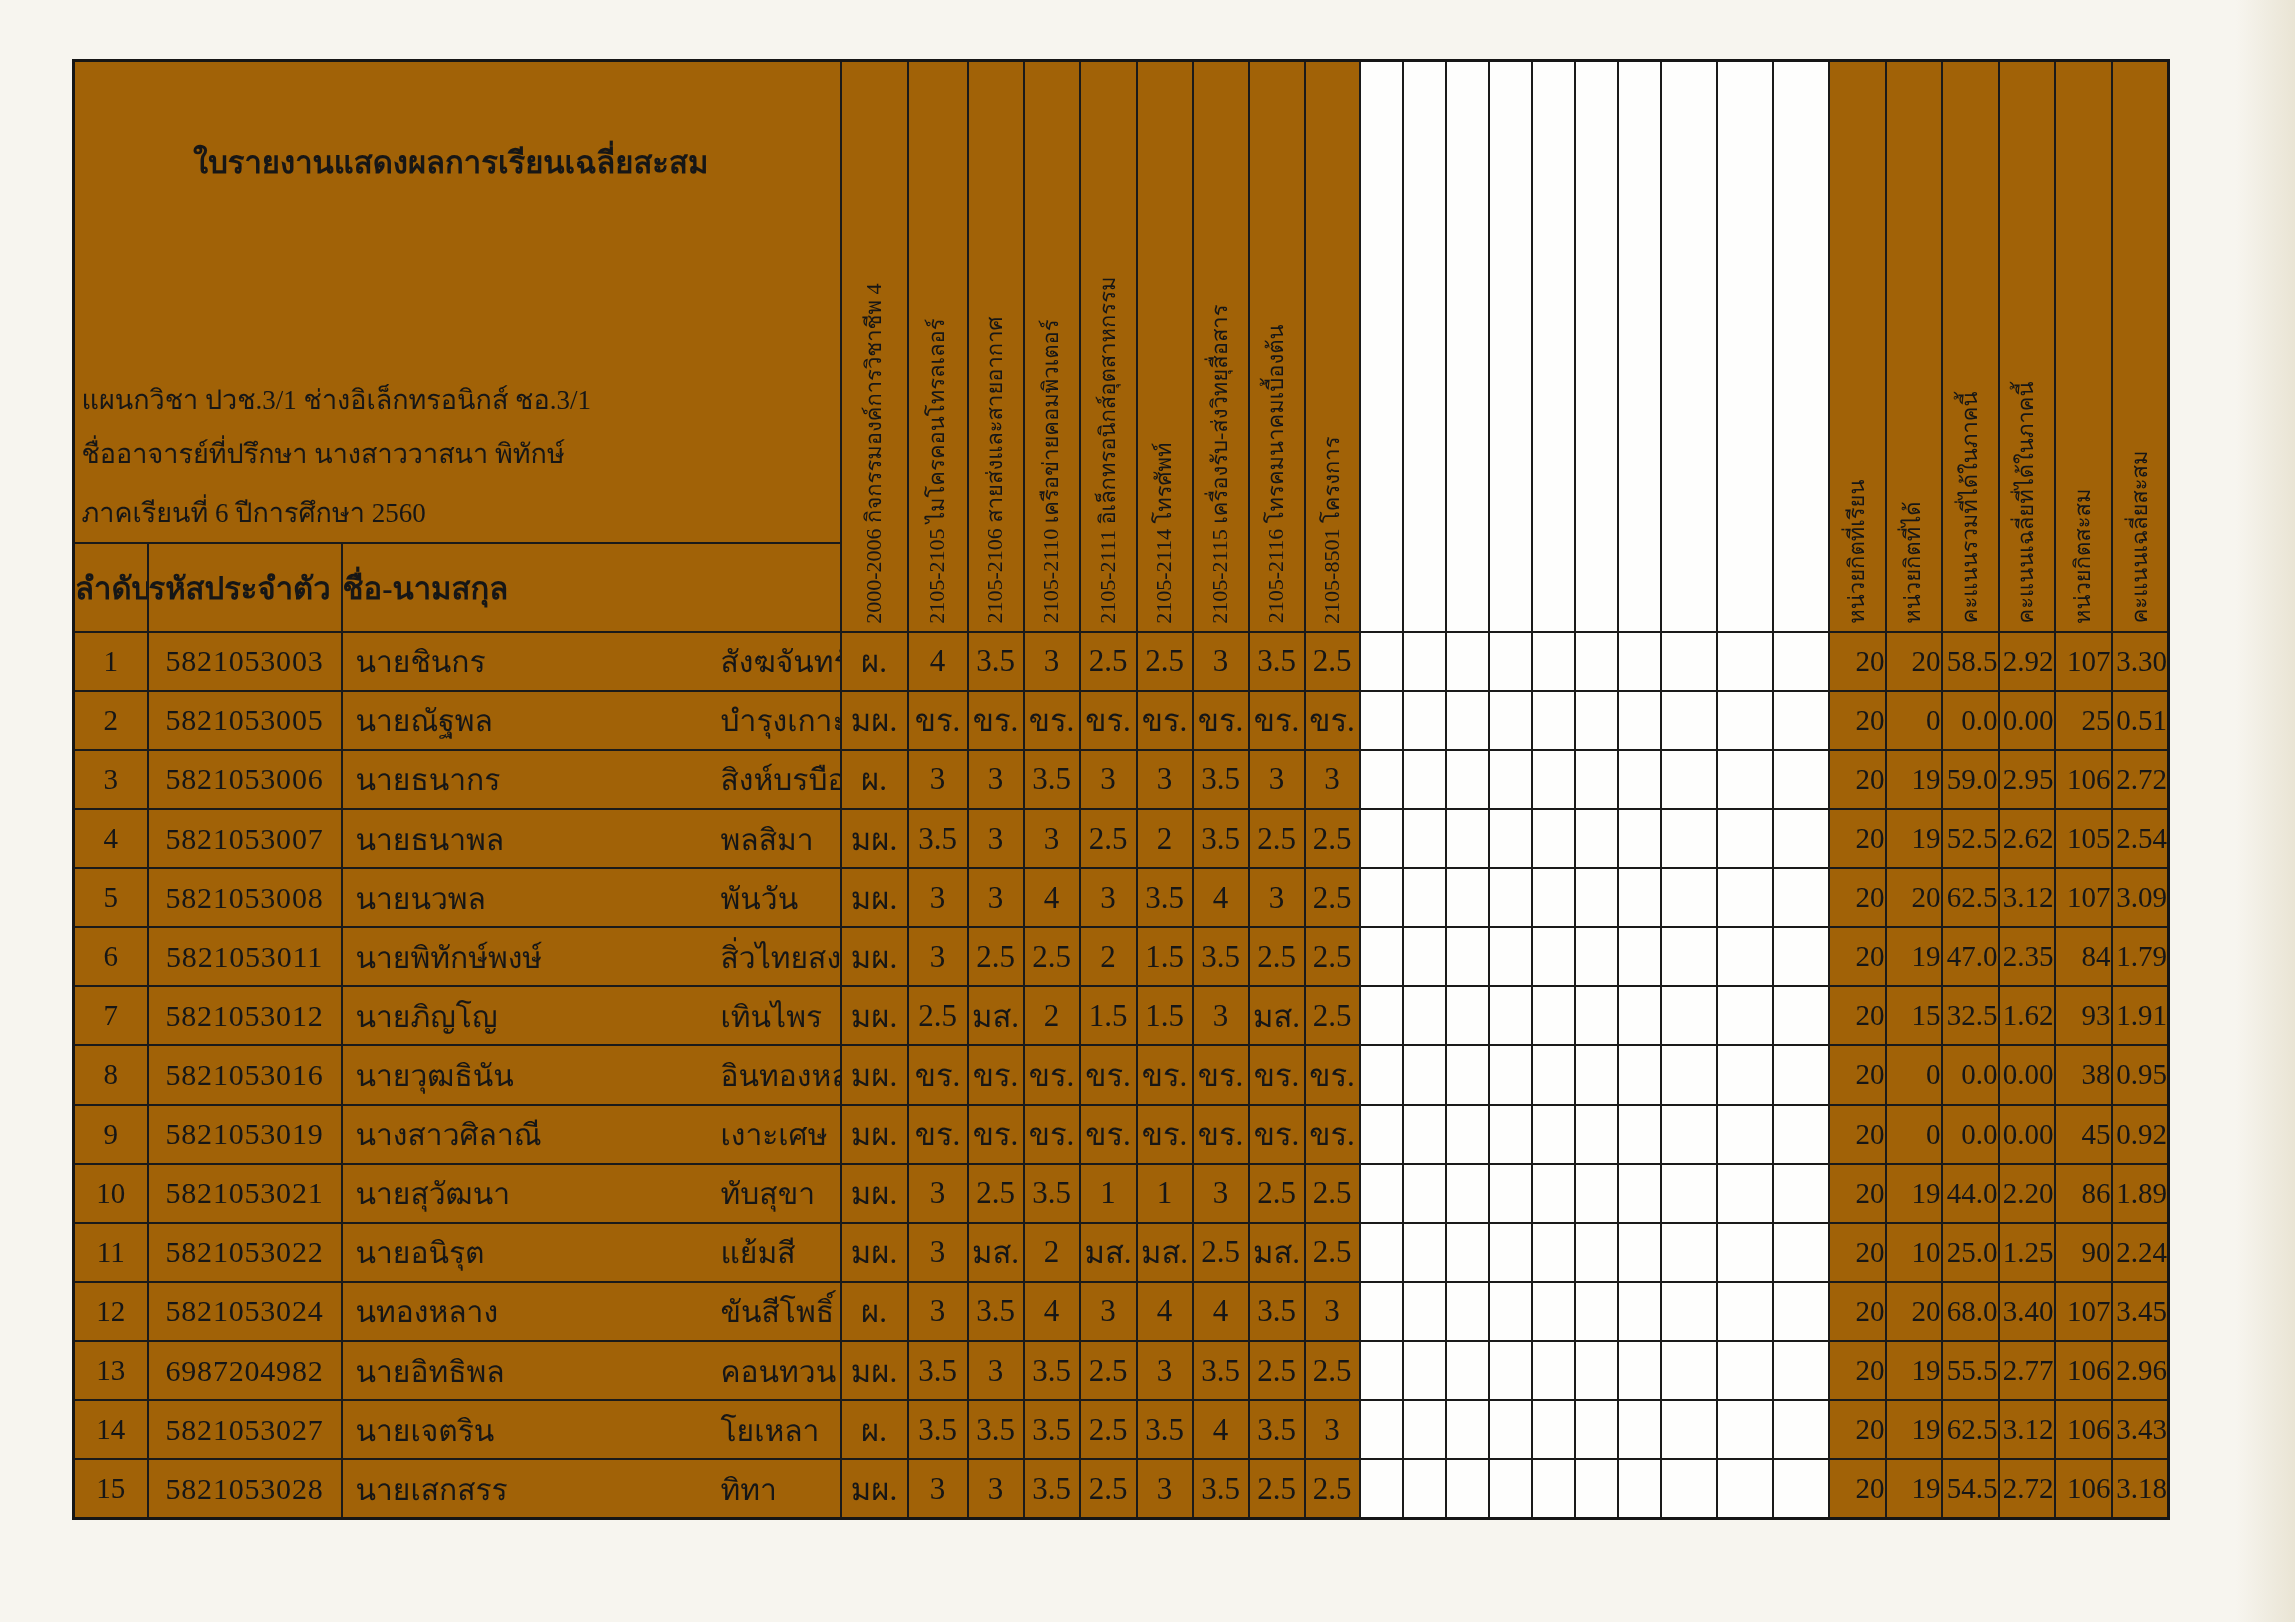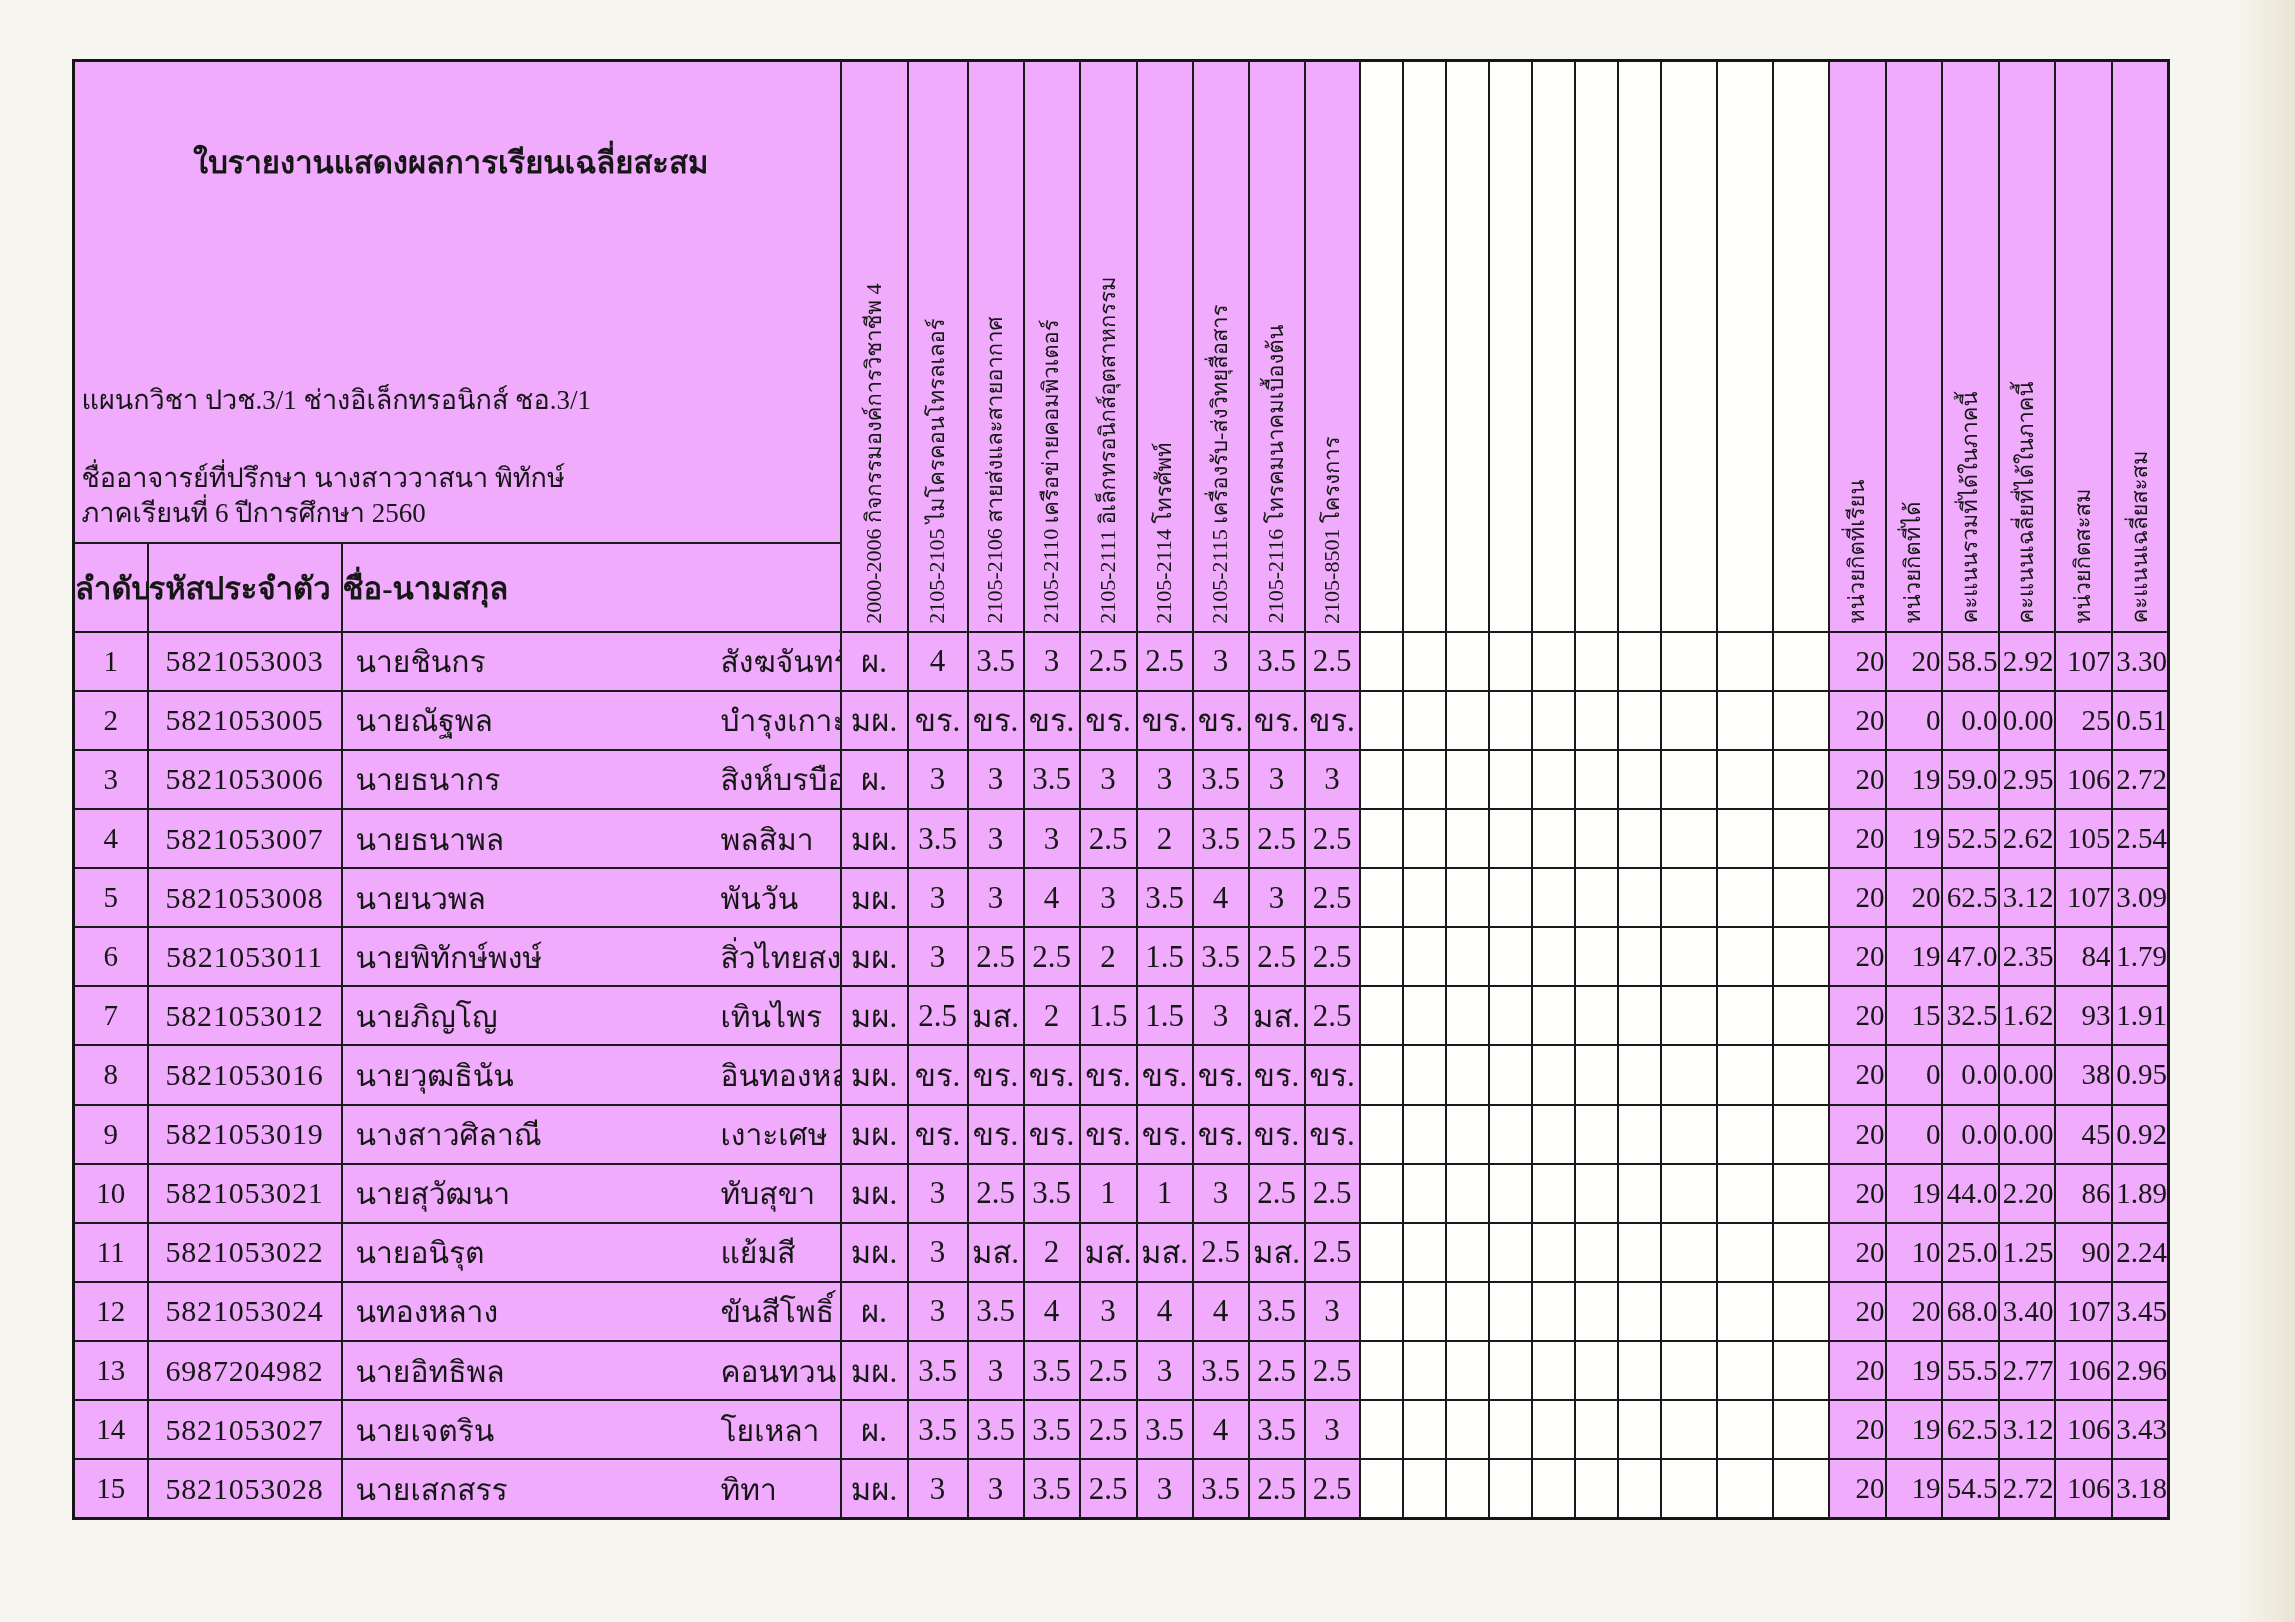"ใบรายงานแสดงผลการเรียนเฉลี่ยสะสม" table.grid { background: #f0abfc -> #a16207 }
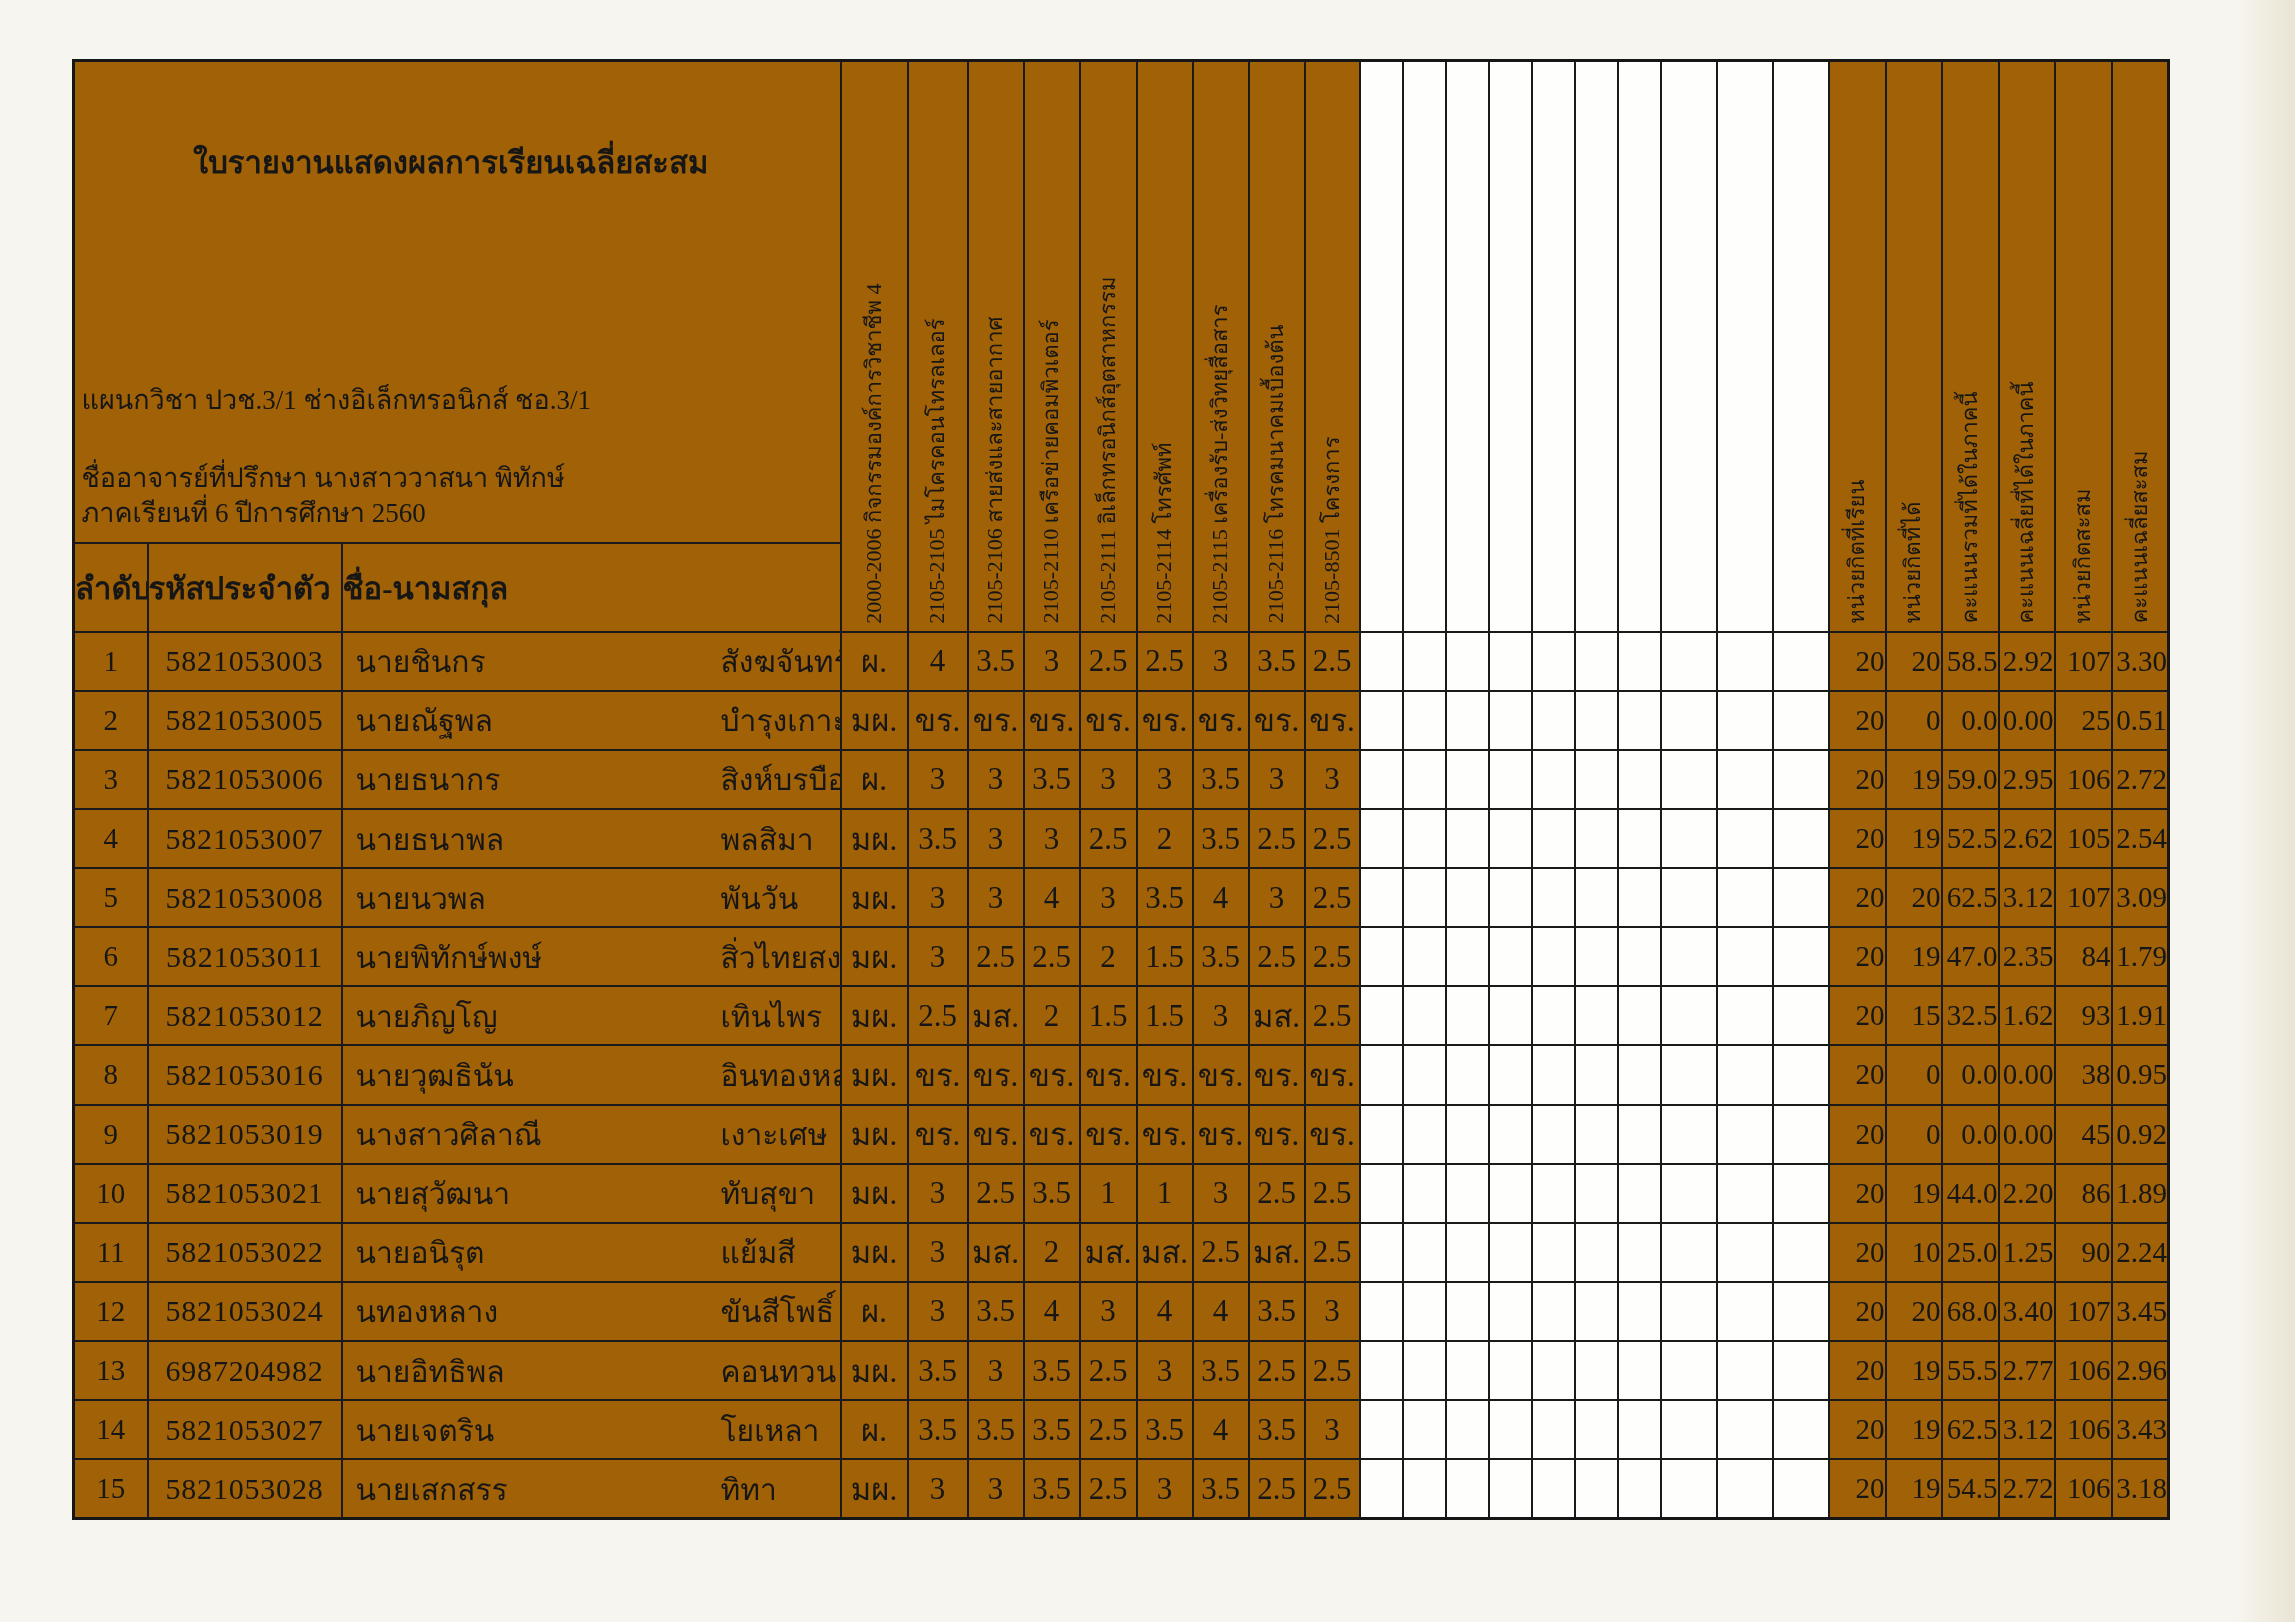"ชื่ออาจารย์ที่ปรึกษา นางสาววาสนา พิทักษ์" .il2 { margin-top: 24px -> none }
